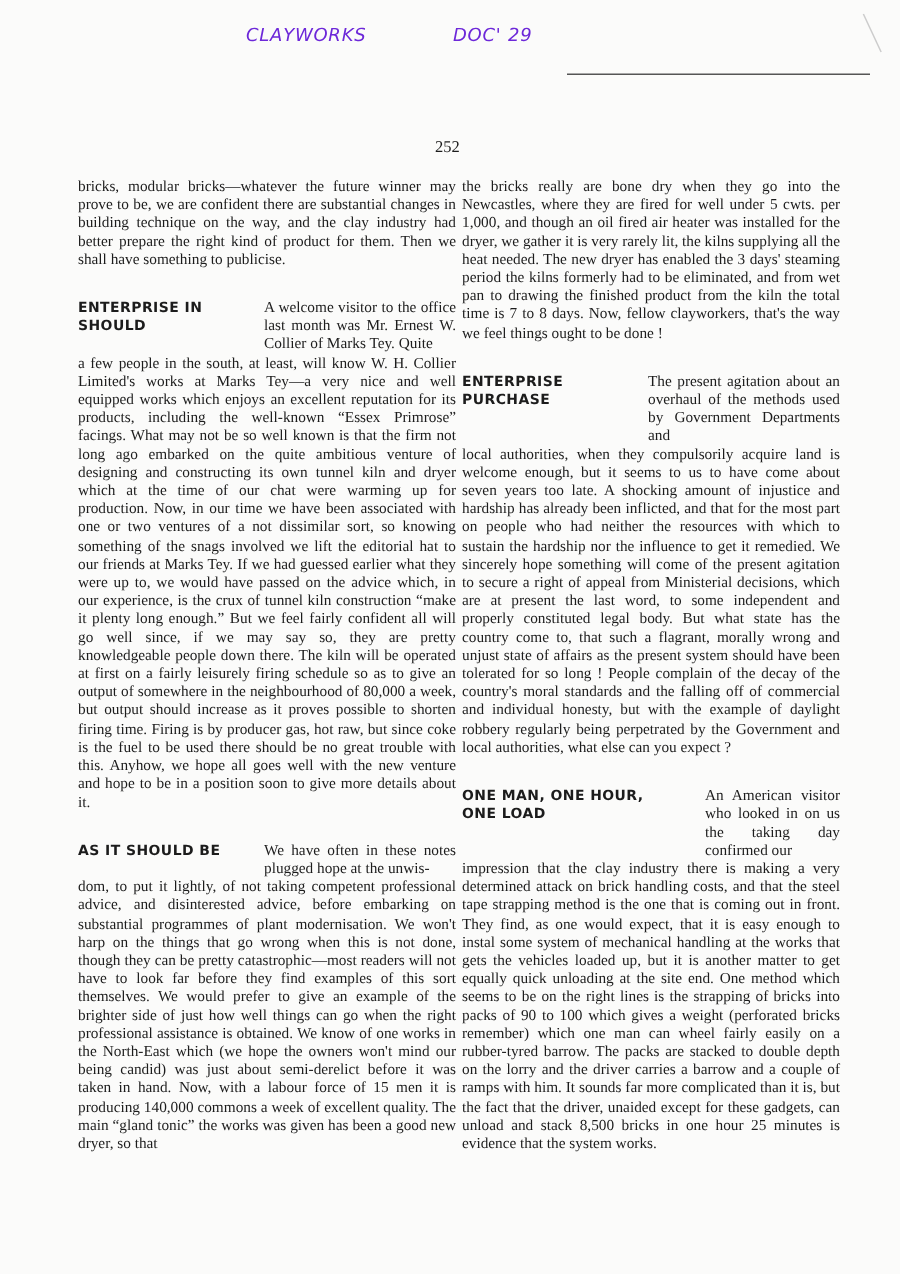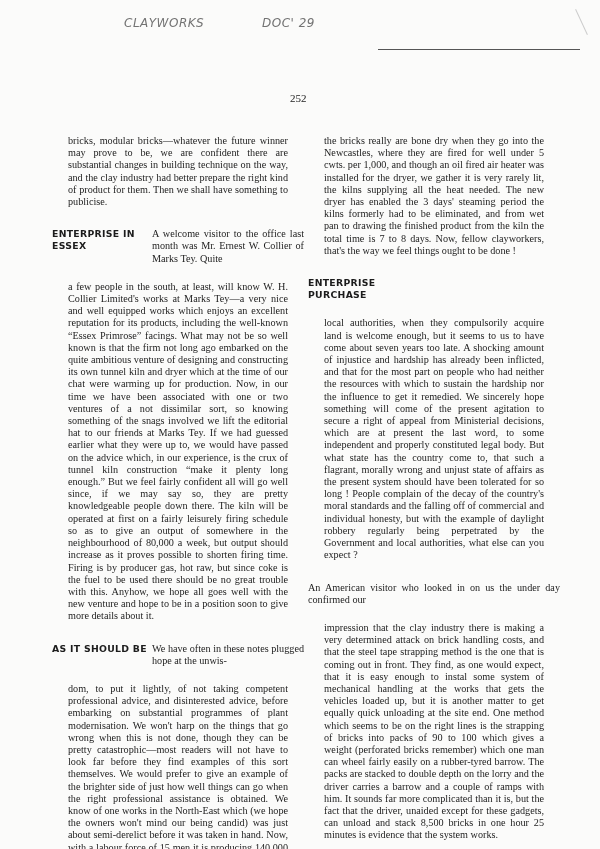"CLAYWORKS" .hand { color: #737373 -> #6d28d9; margin-left: none -> 40px }
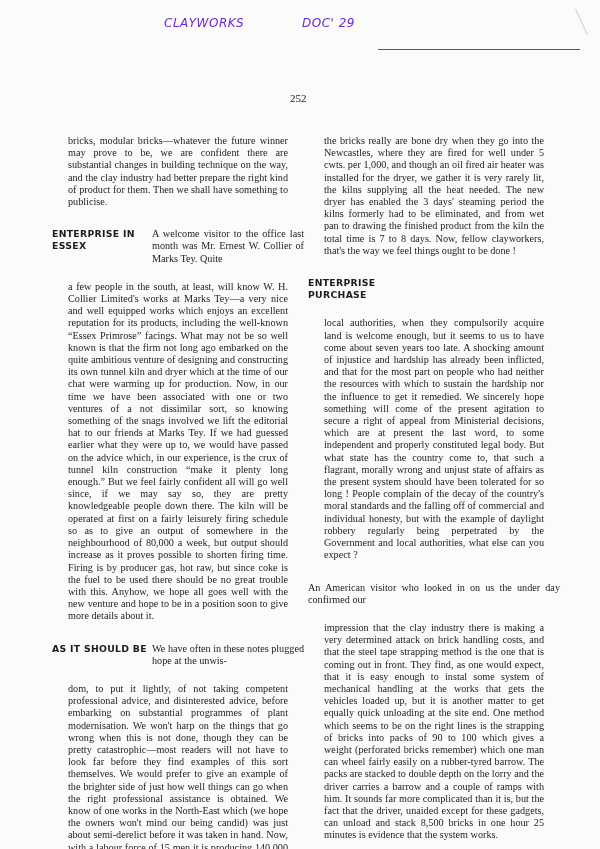"bricks, modular bricks—whatever the" .col p { margin: 16px -> 0 }
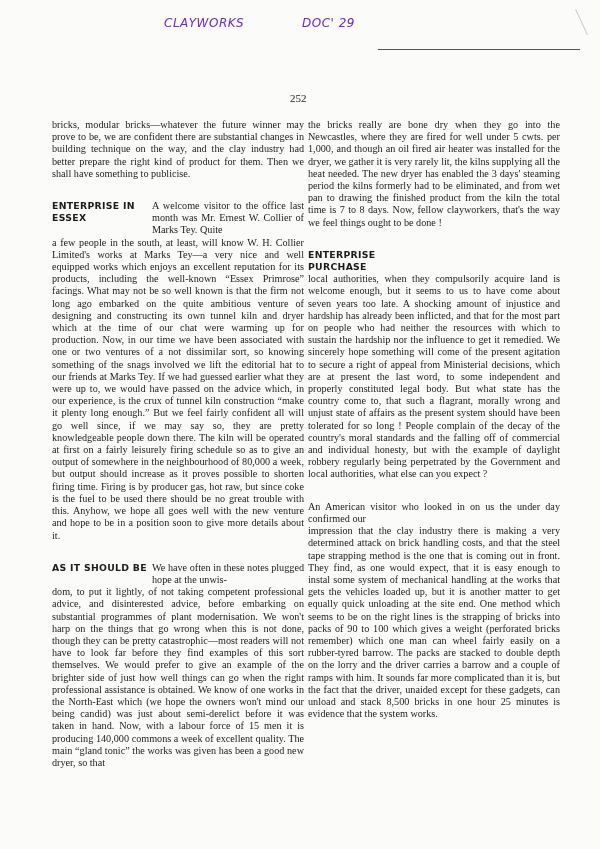"ENTERPRISE IN ESSEX" div.heading { text: ESSEX -> SHOULD }
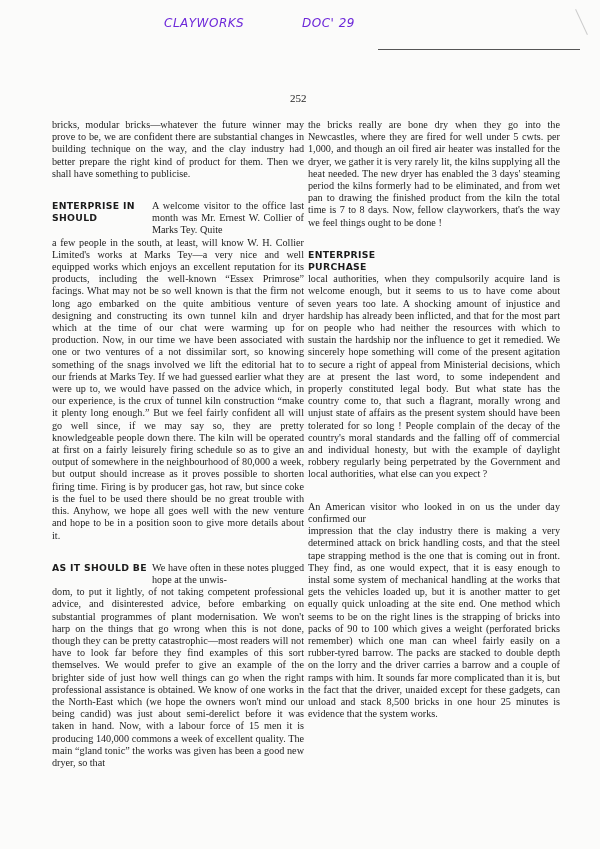"A welcome visitor to the" .lead { margin-left: none -> 24px }
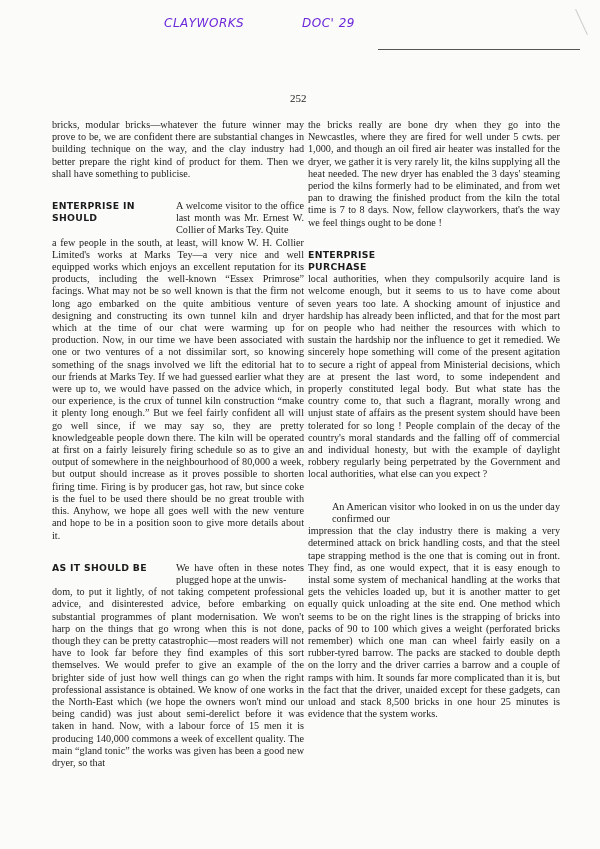"The present agitation about an" div.lead { html: none -> <div>The present agitation about an overhaul of the methods used by Government Departments and</div> }
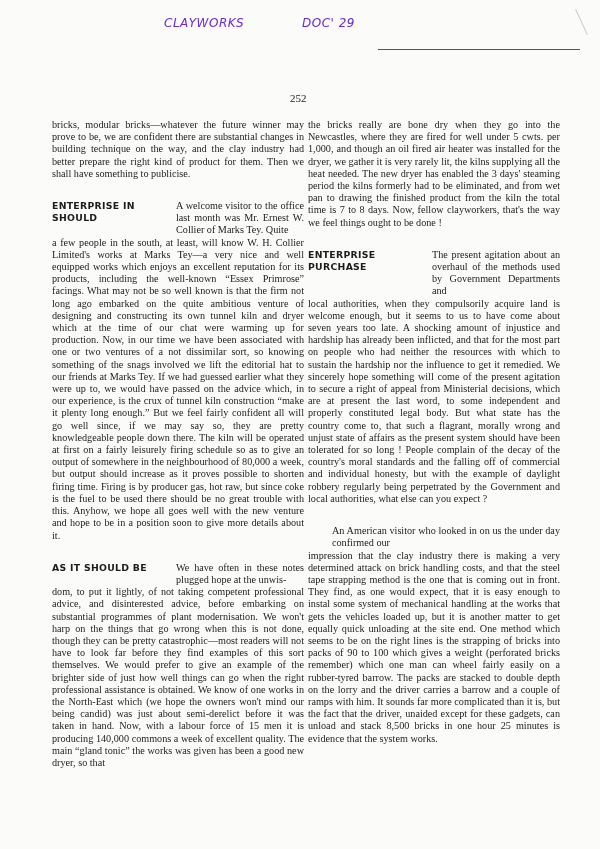"ONE MAN, ONE HOUR, ONE" div.heading { html: none -> <div>ONE MAN, ONE HOUR, ONE LOAD</div> }
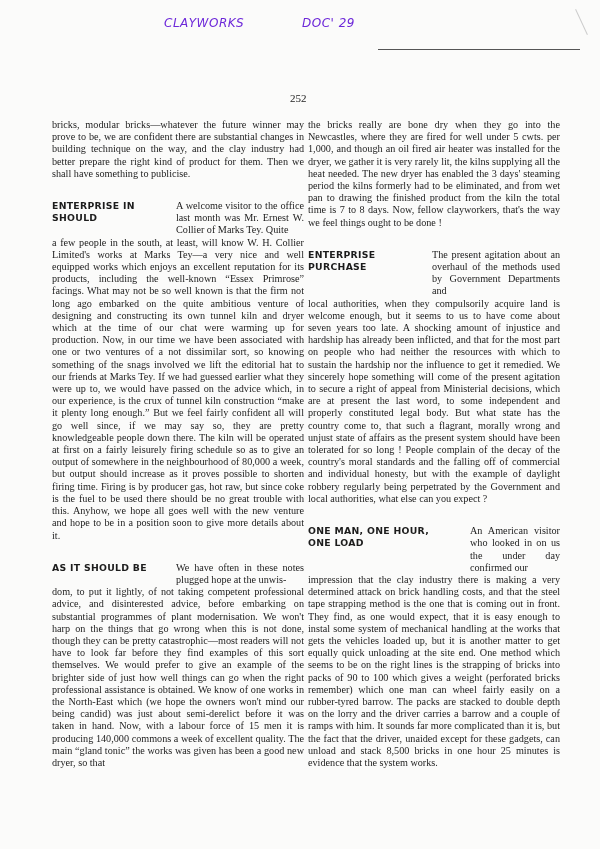"An American visitor who looked" div.lead { text: under -> taking }
